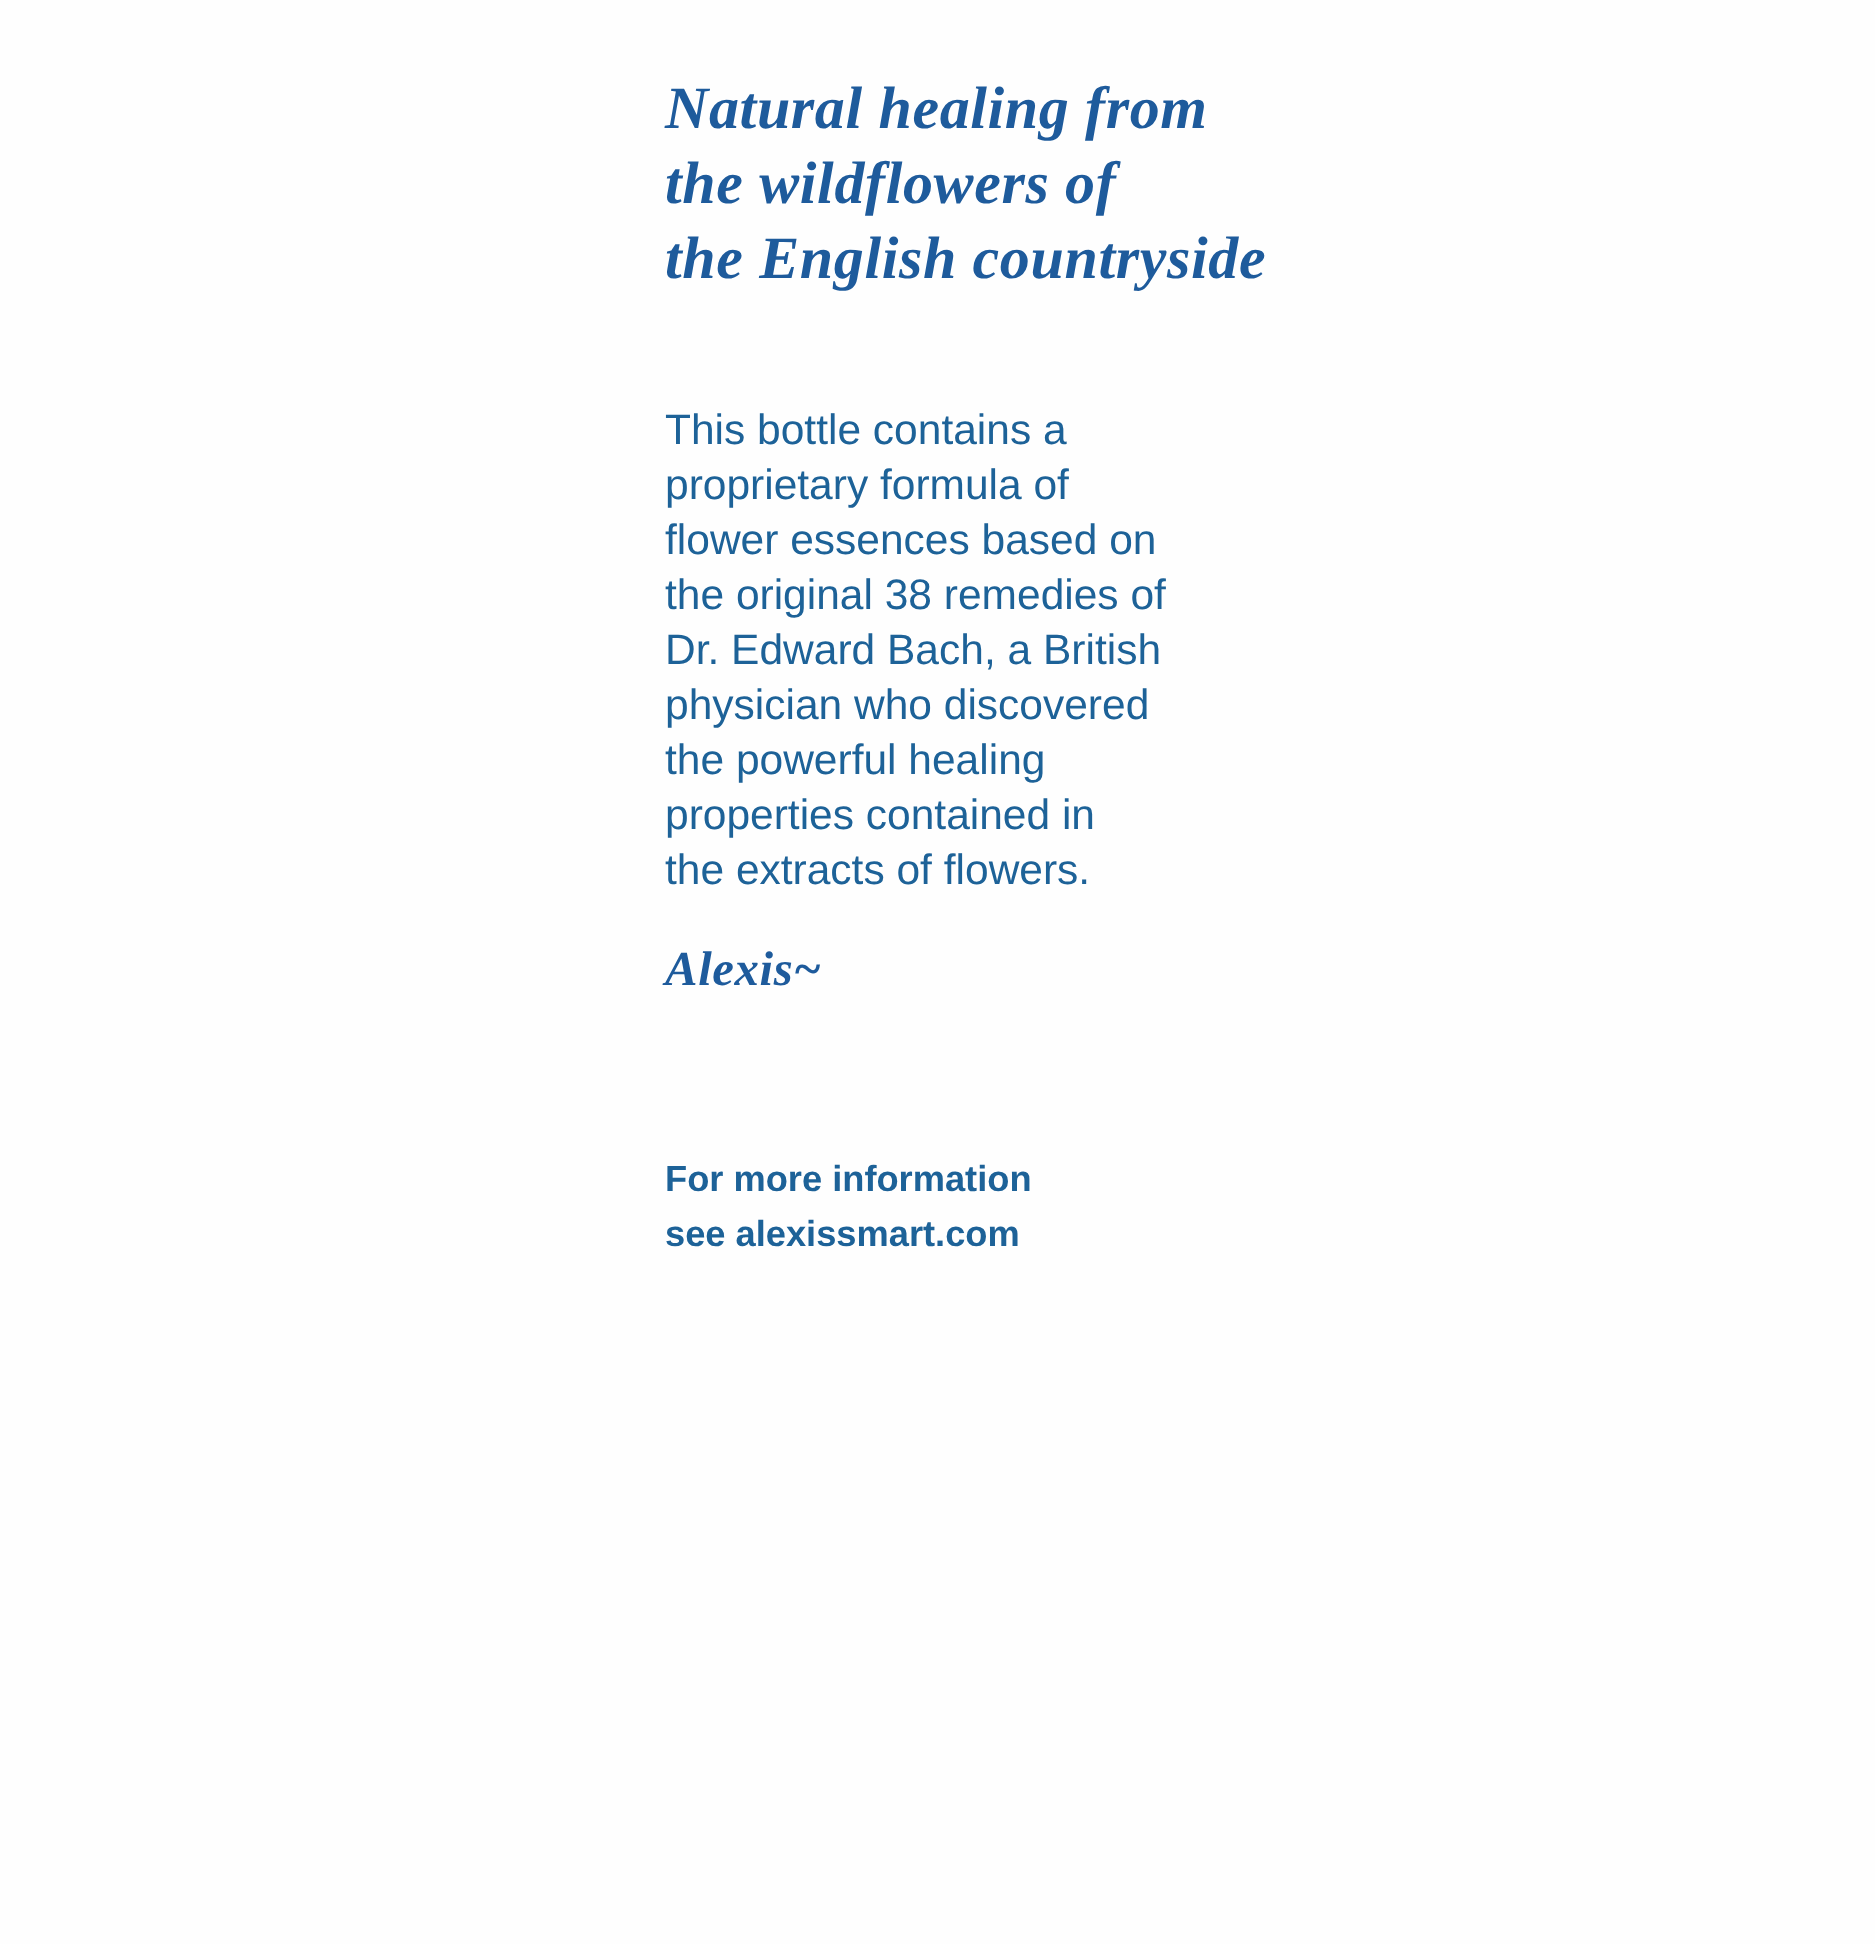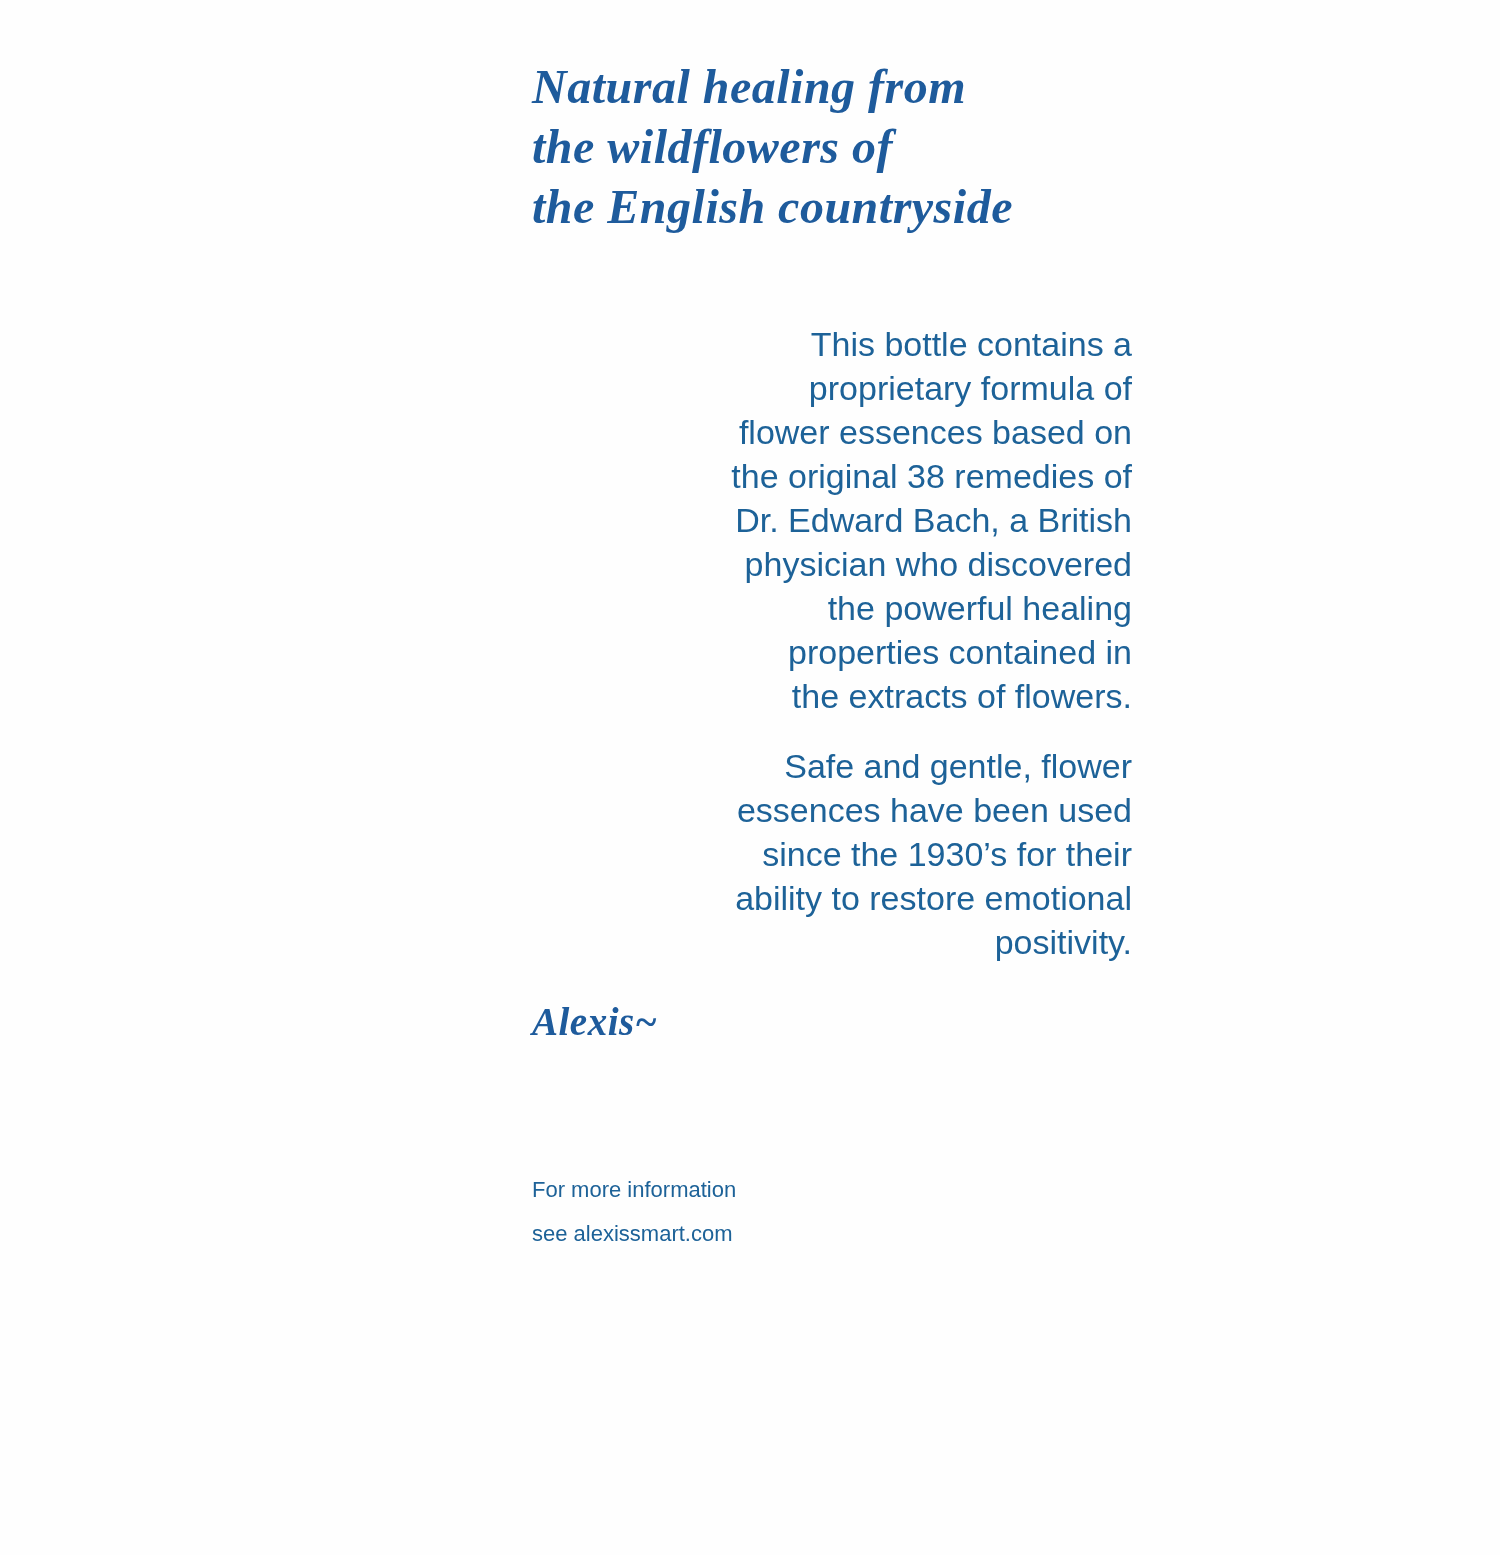"This bottle contains a" .label-para { text-align: right -> none }
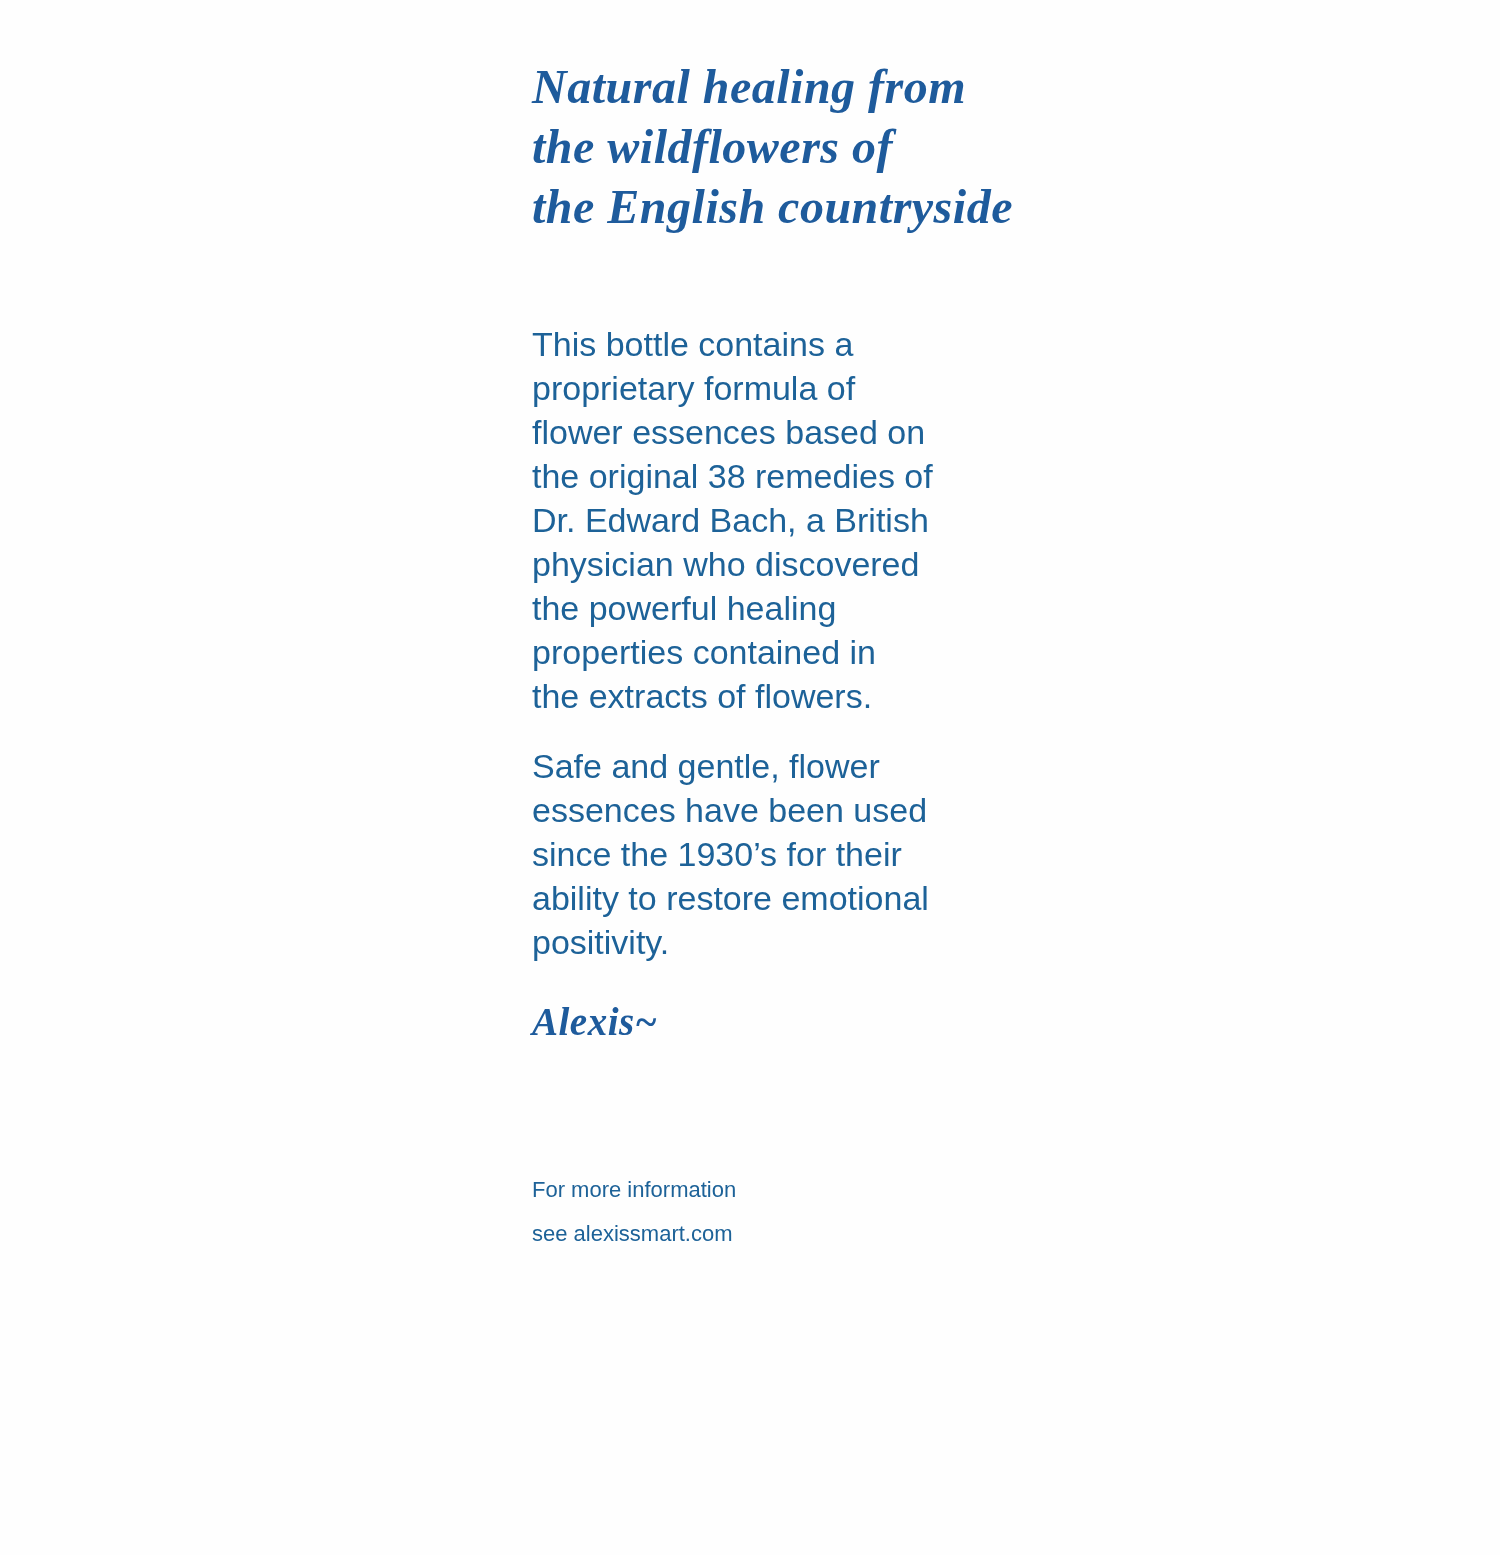"Safe and gentle, flower" p.label-para { html: <p>Safe and gentle, flower essences have been used since the 1930’s for their ability to restore emotional positivity.</p> -> none }
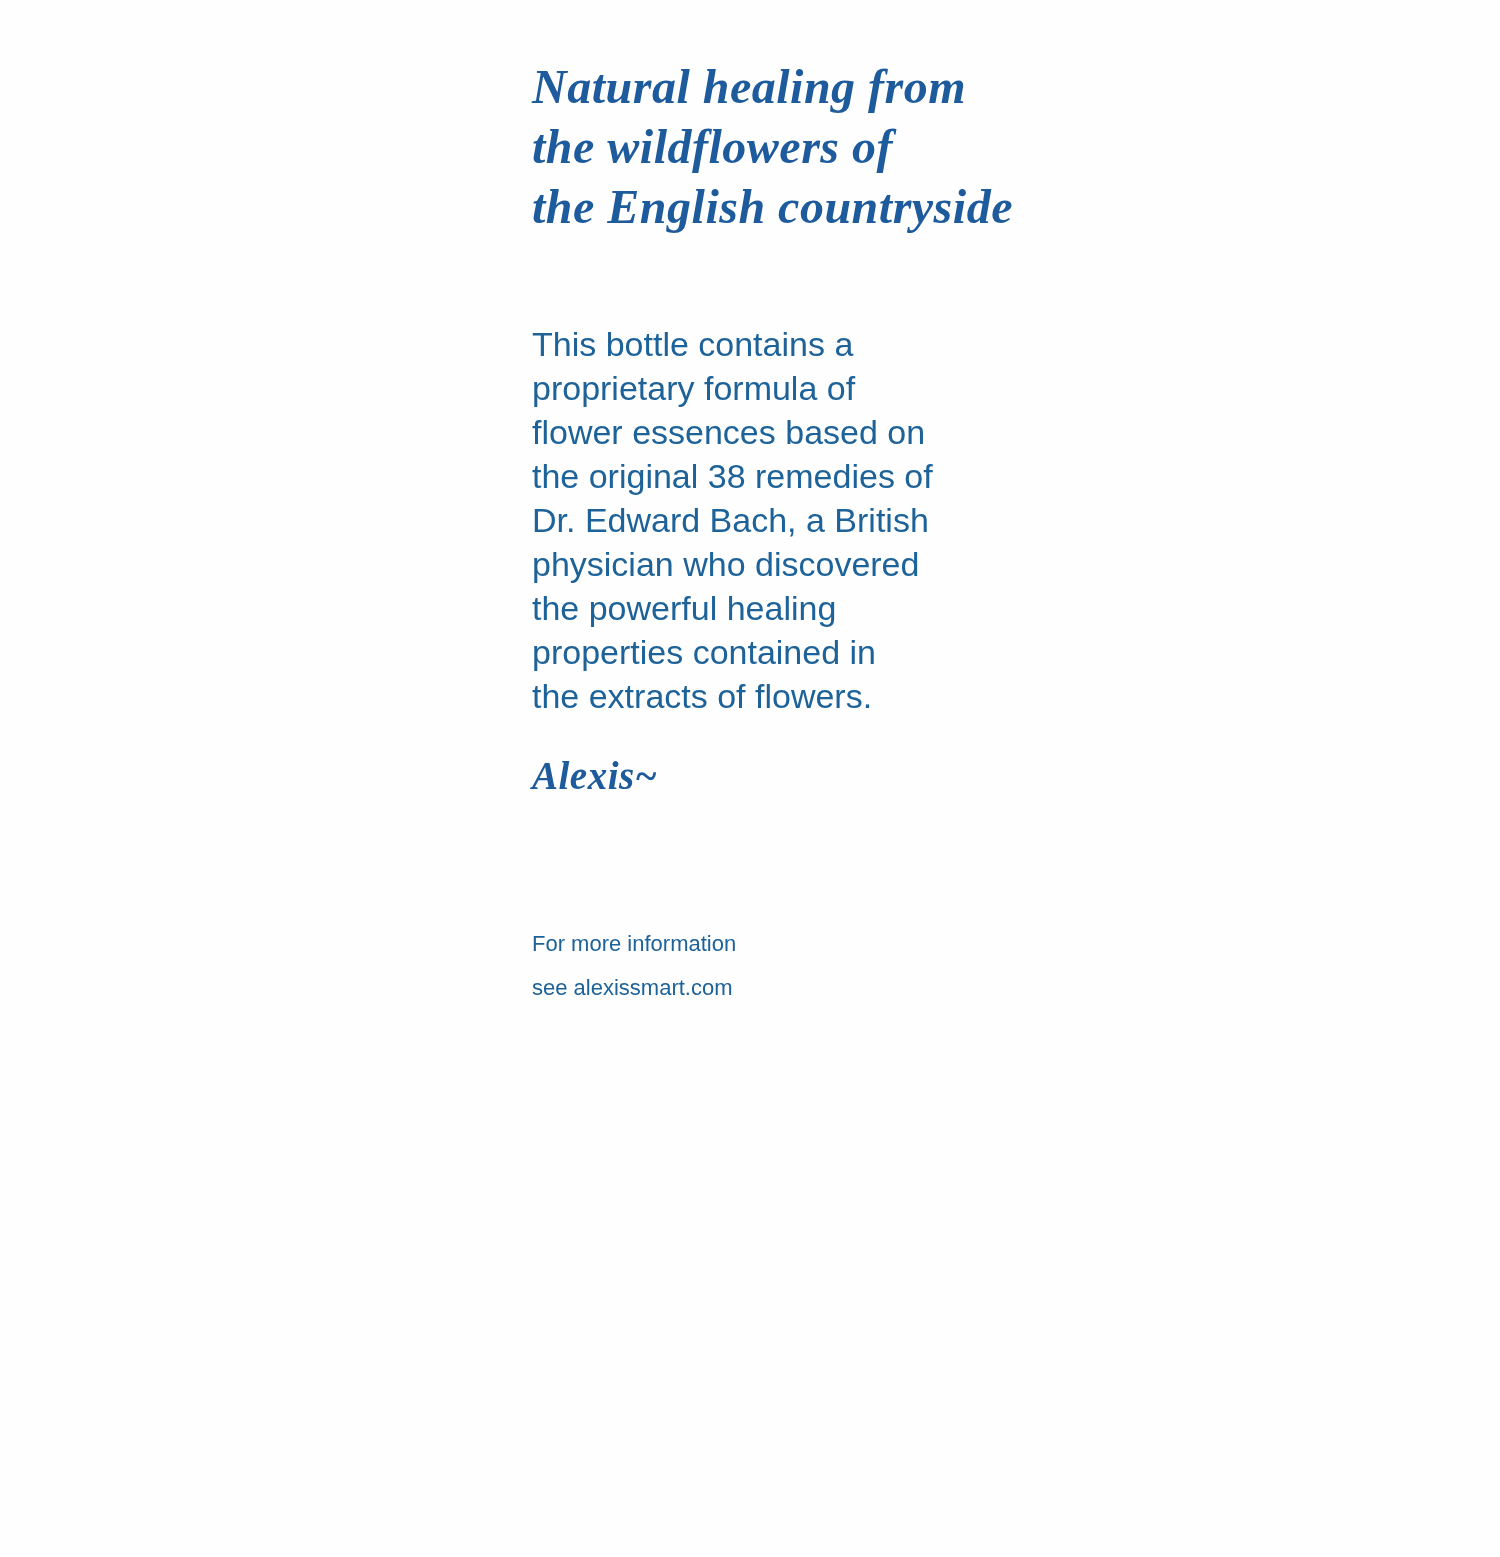"For more information" .label-footer { font-size: 22px -> 29px; font-weight: 400 -> 700 }
